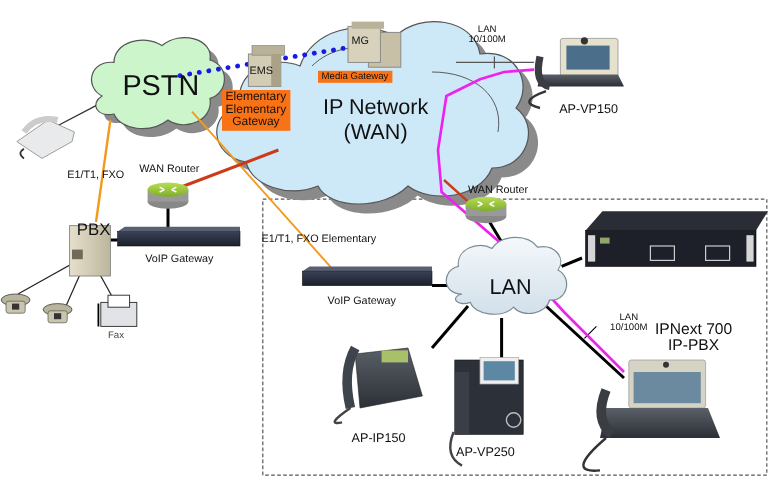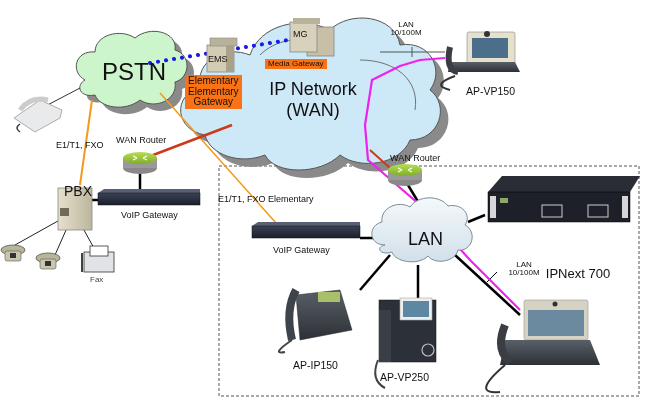"IP-PBX" div { html: none -> <div>IP-PBX</div> }
